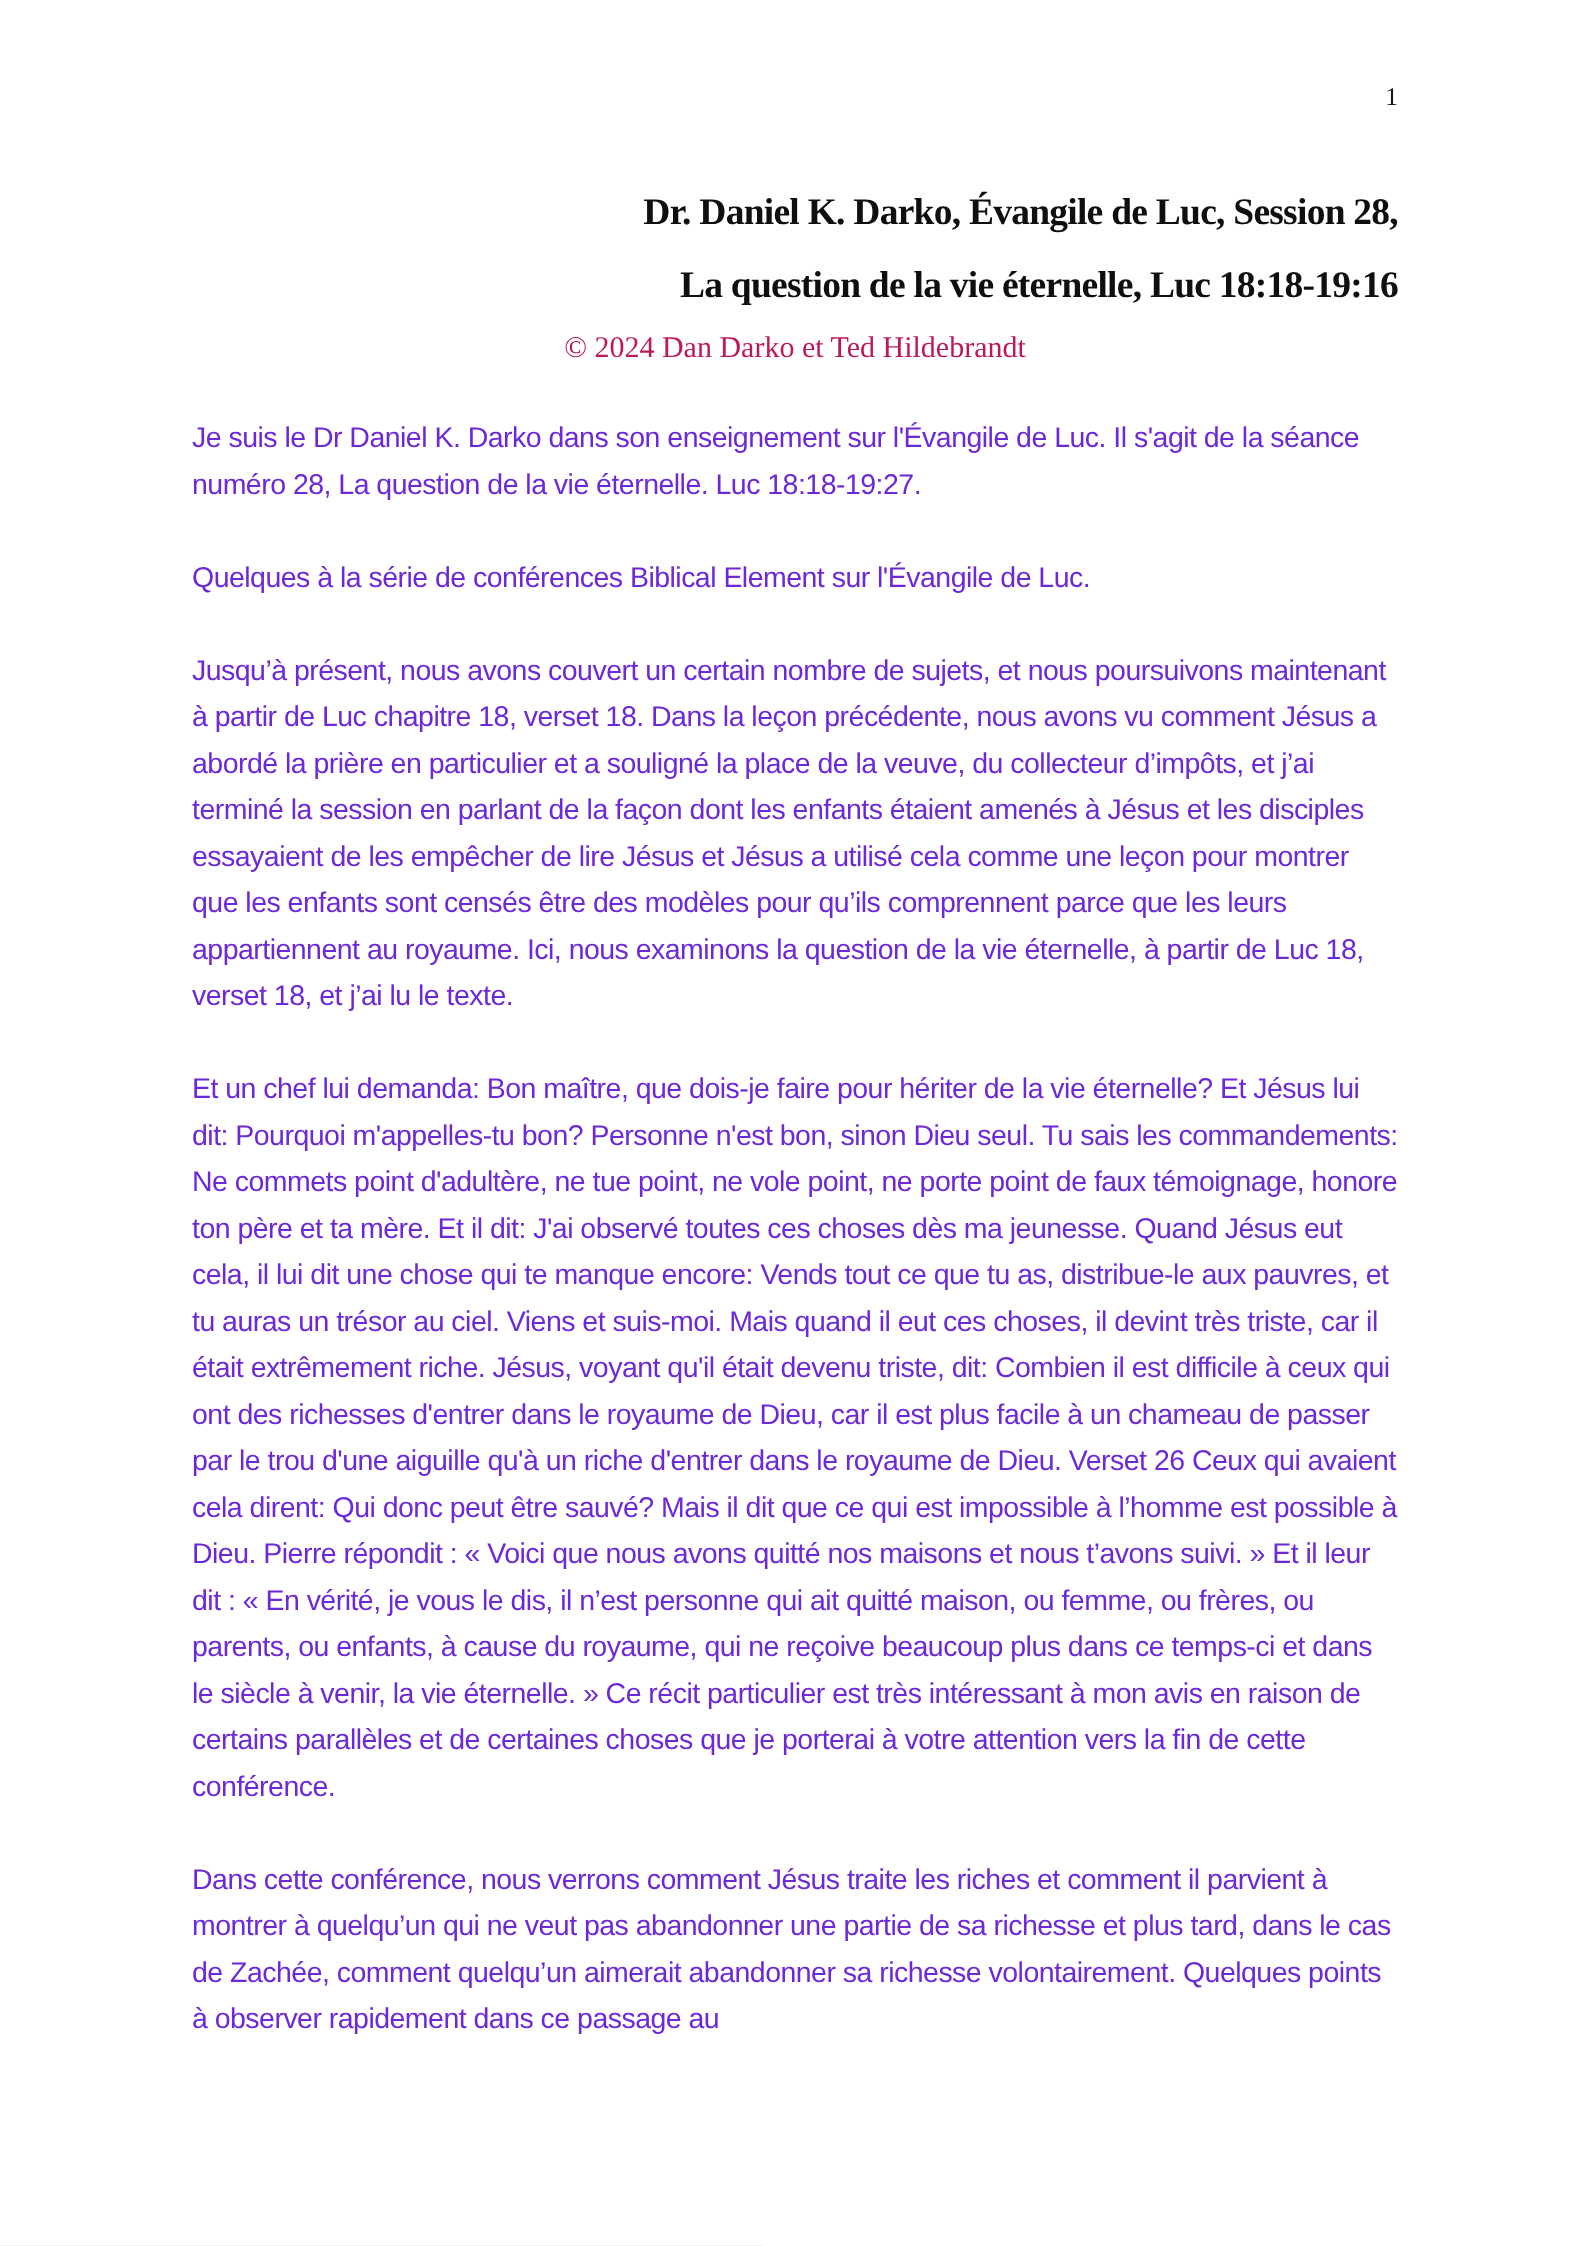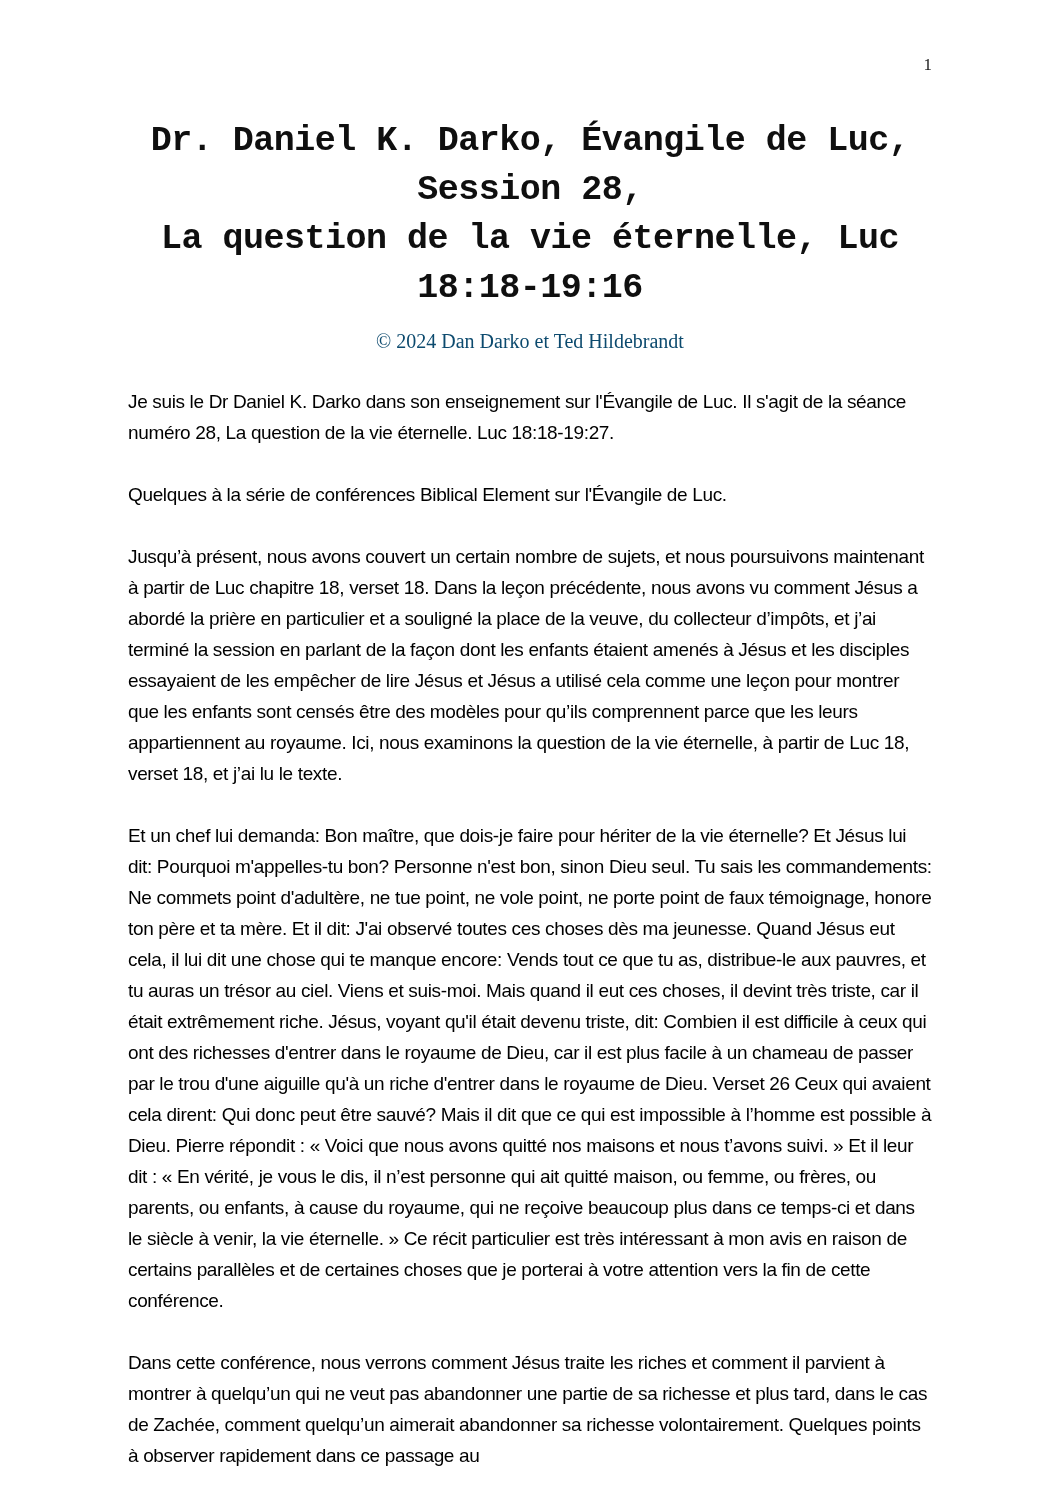"Dr. Daniel K. Darko, Évangile" .doc-title { font-family: Liberation Mono, monospace -> Liberation Serif, serif; font-size: 35px -> 25px; text-align: center -> right }
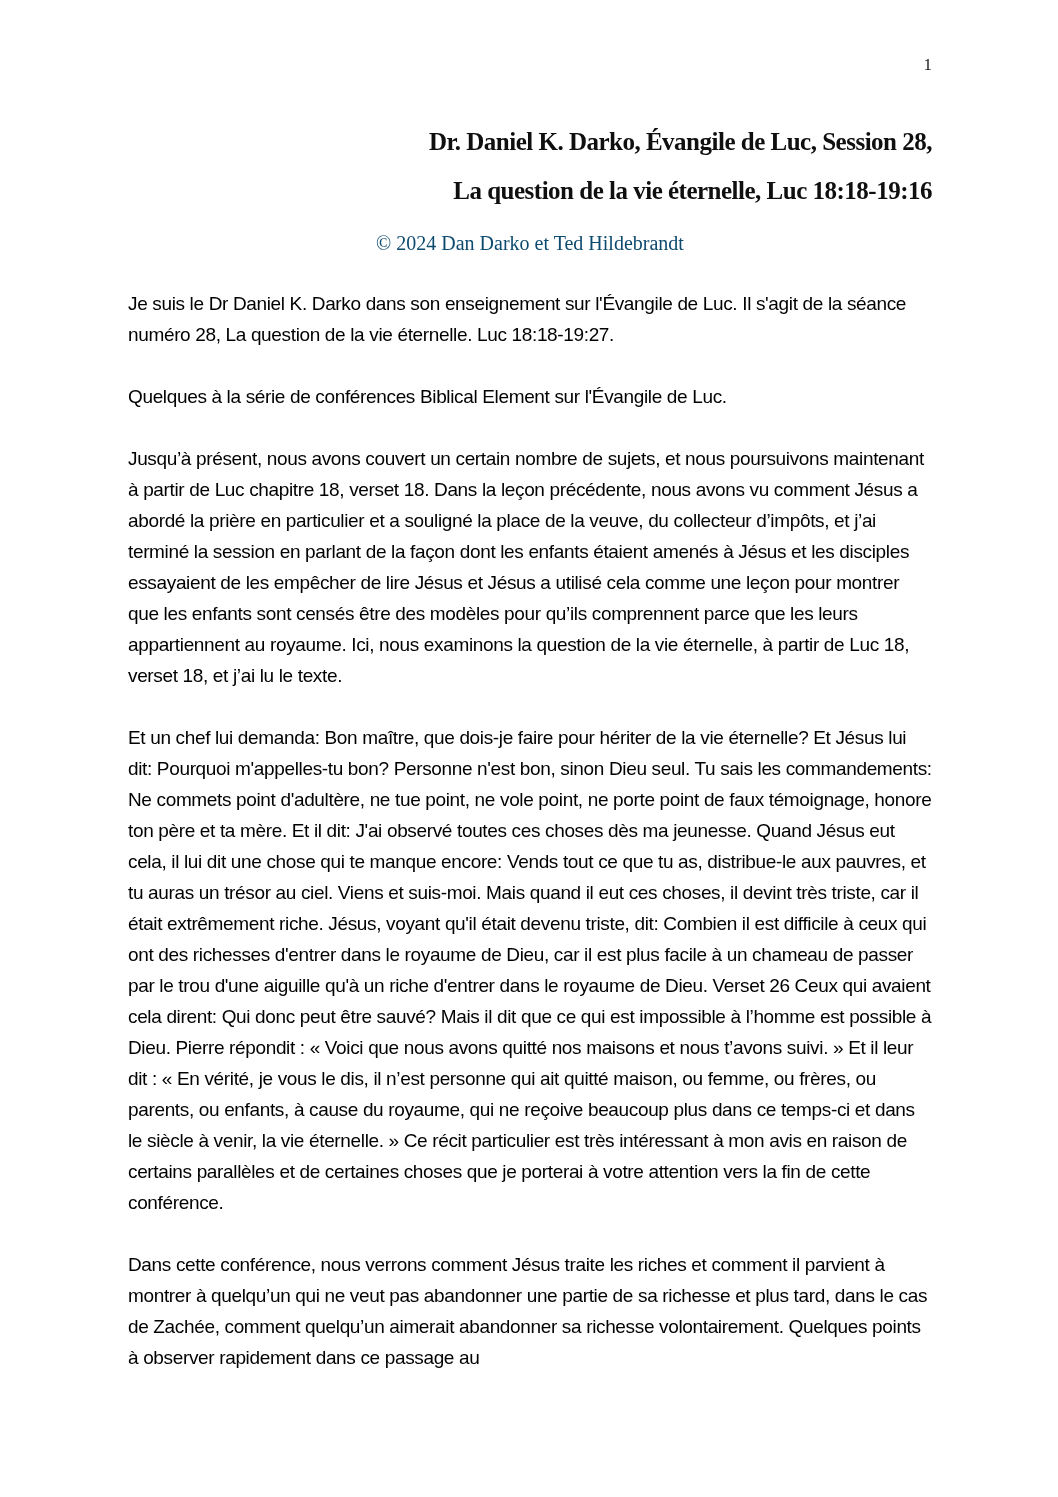"© 2024 Dan Darko et" .copyright { color: #0c4a6e -> #be185d; margin-top: 16px -> 5px }
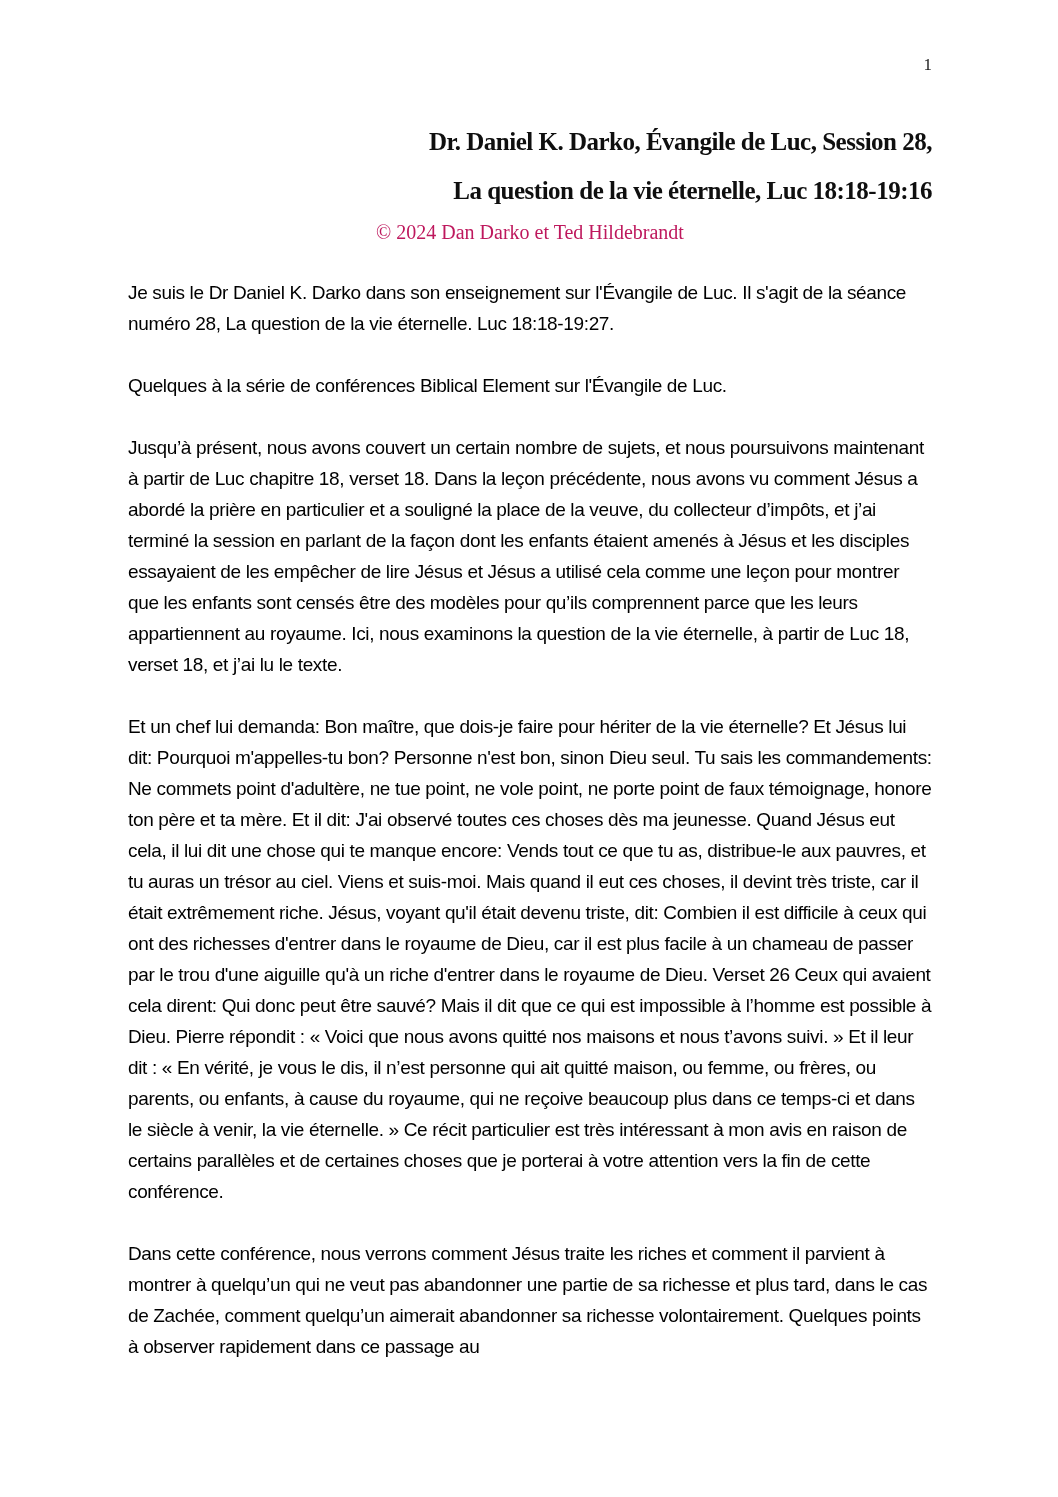"Je suis le Dr Daniel" .transcript { color: #000000 -> #6d28d9 }
